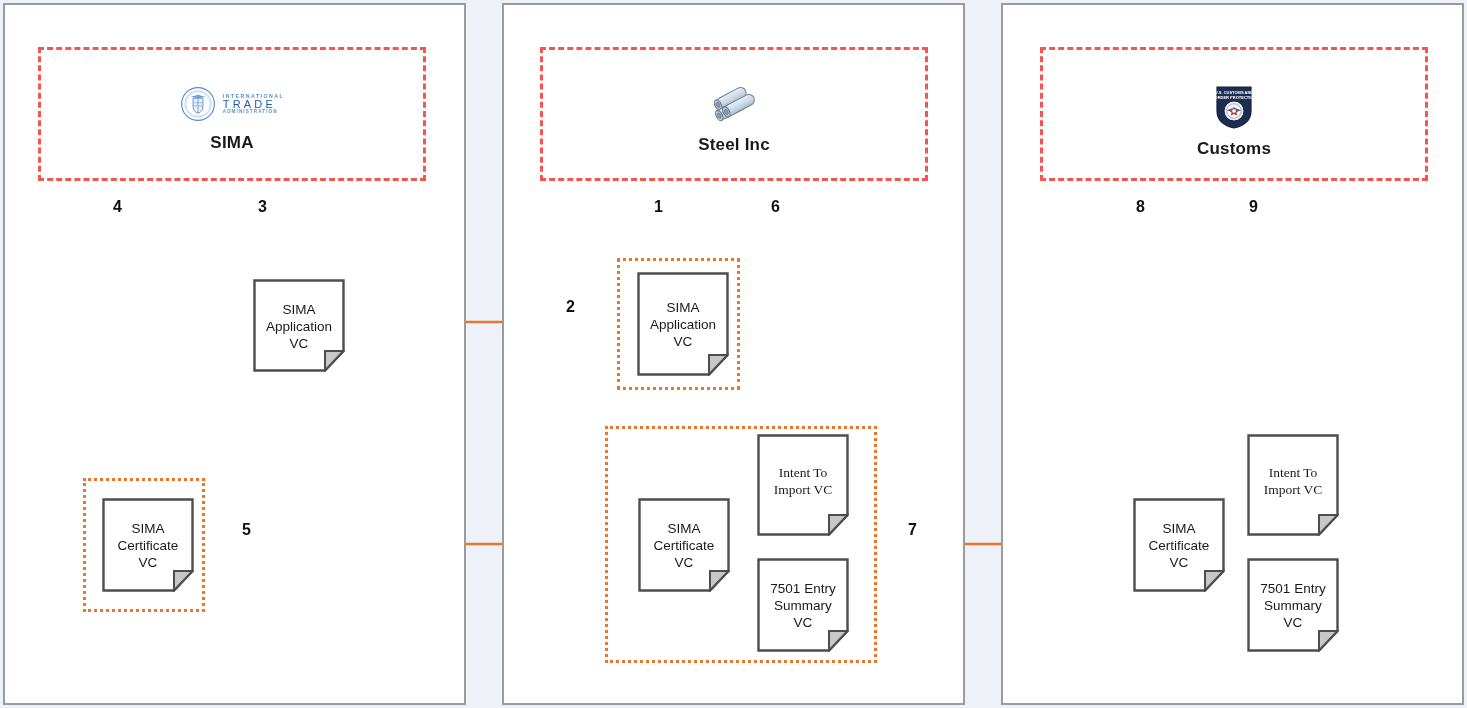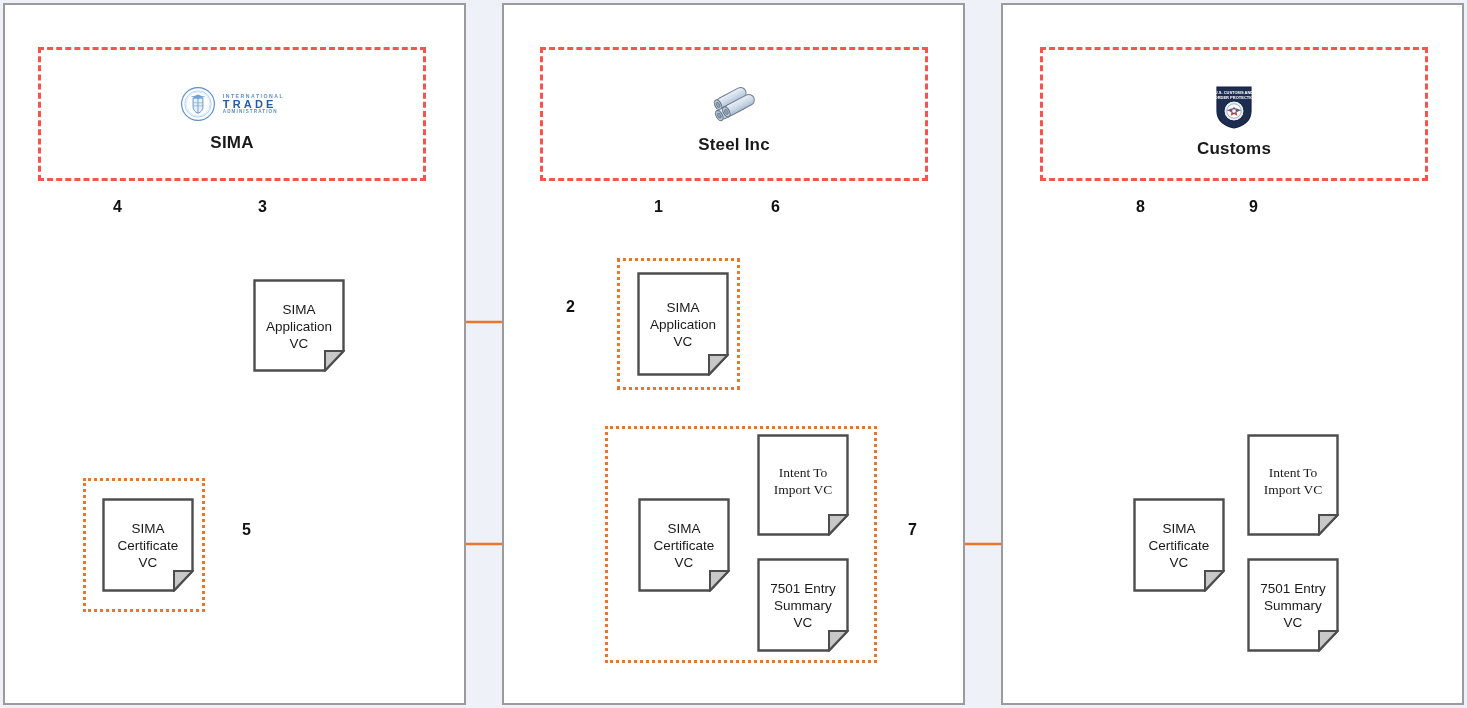"TRADE" .ita-mid { font-weight: bold -> normal }
